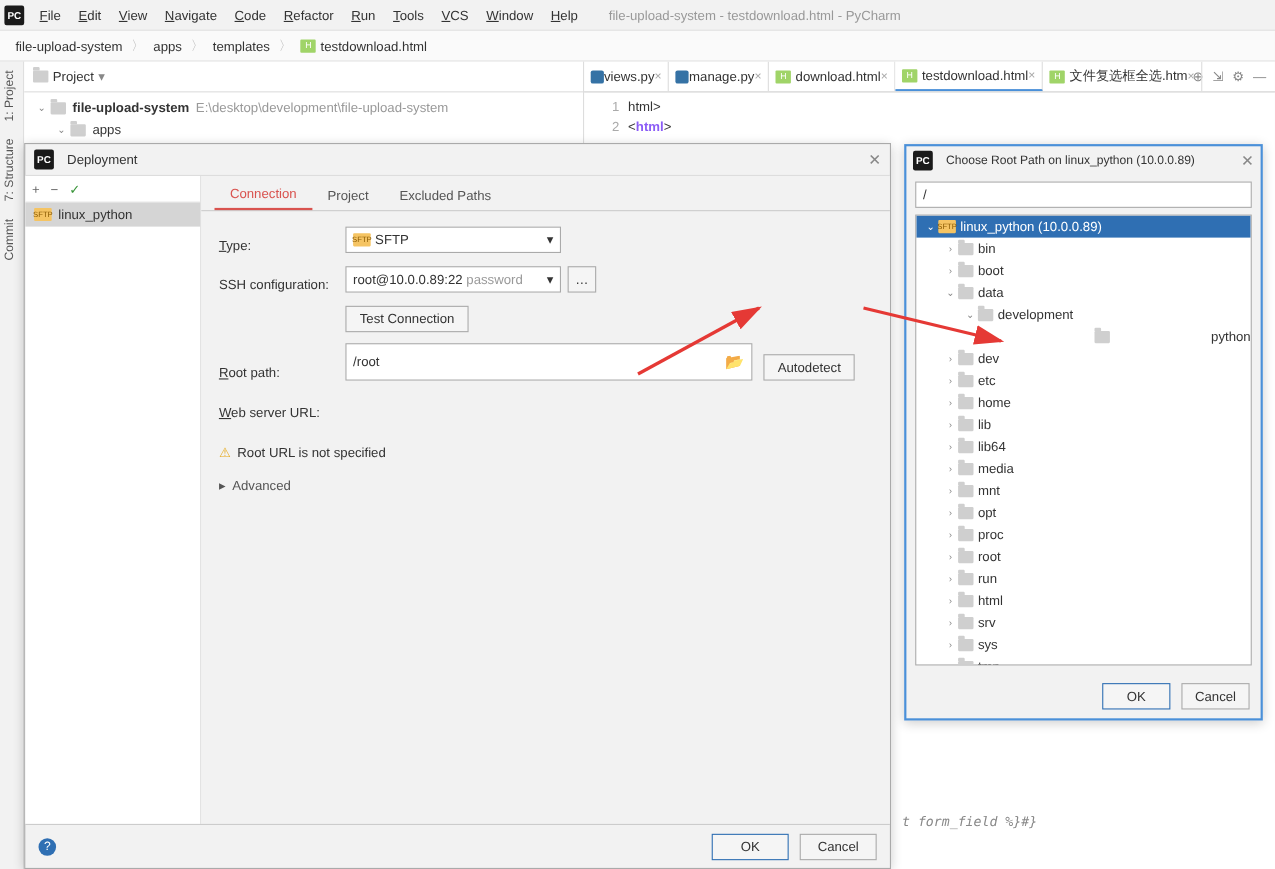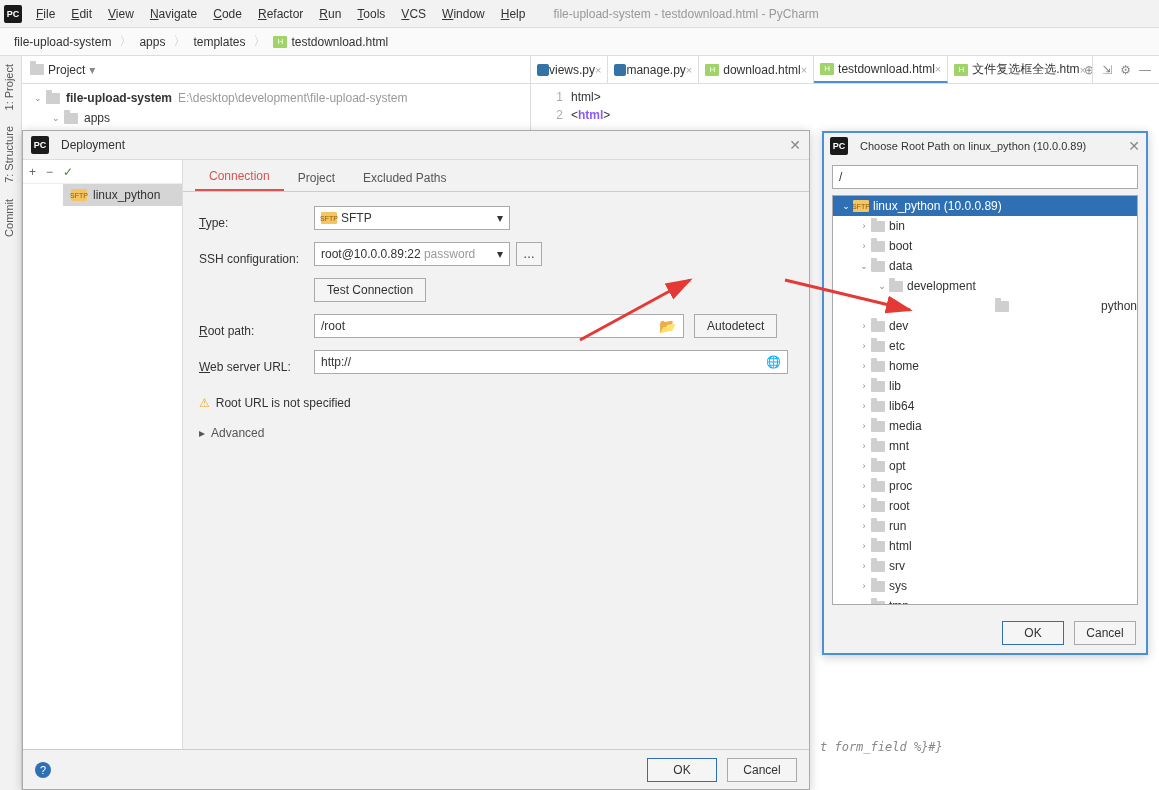"linux_python" .deploy-left .list { margin-left: 40px -> none }
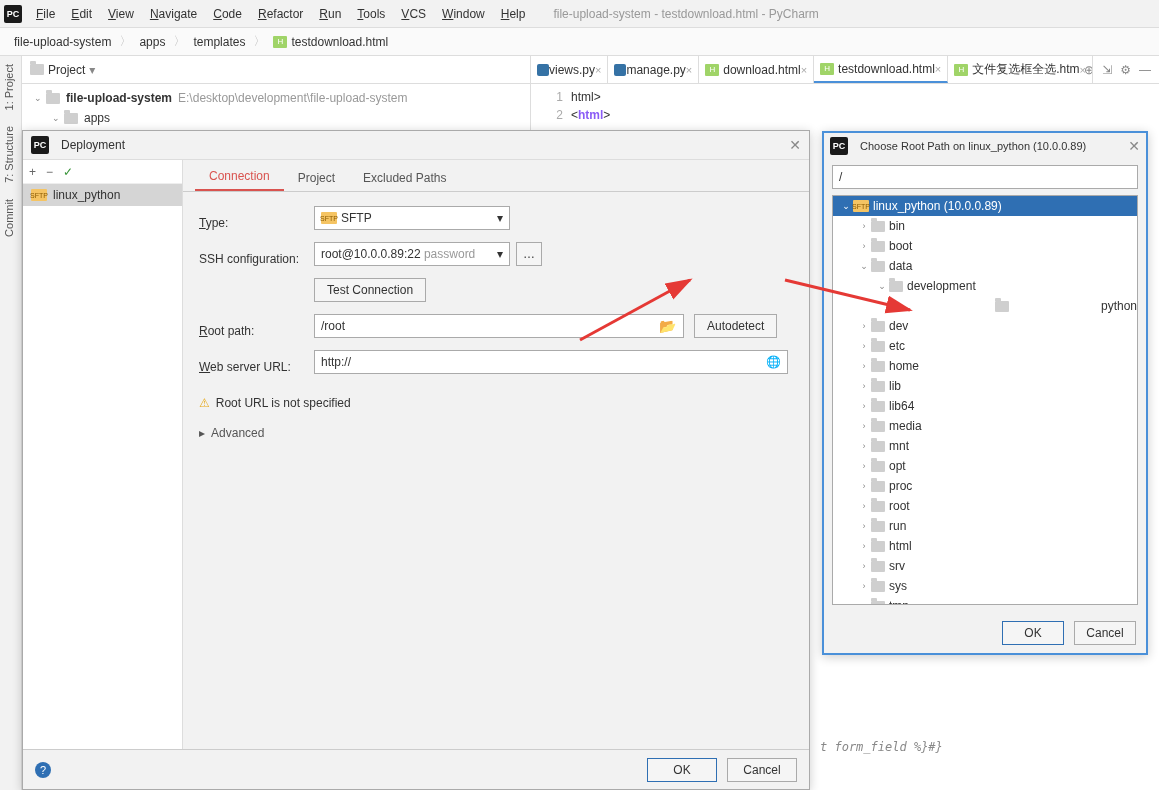"/root" .input { height: 24px -> 34px }
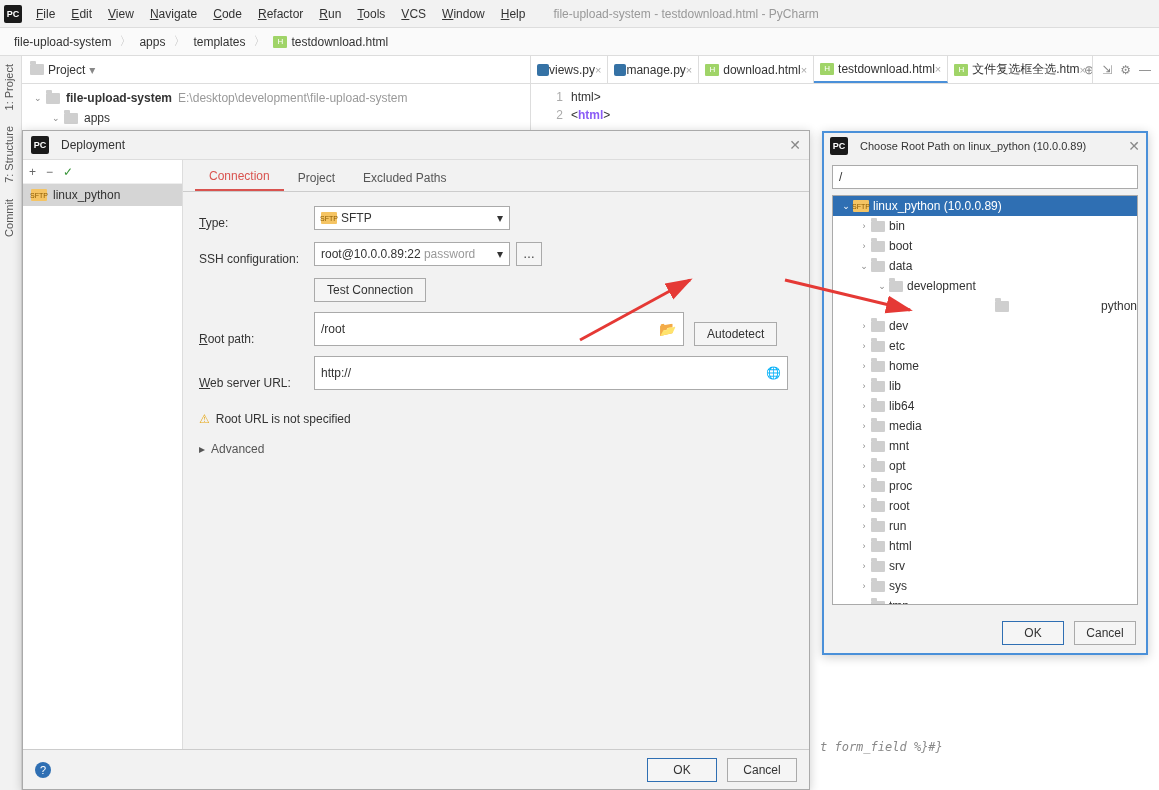"http://" div.input { html: <div> <span>http://</span> <span>🌐</span> </div> -> none }
